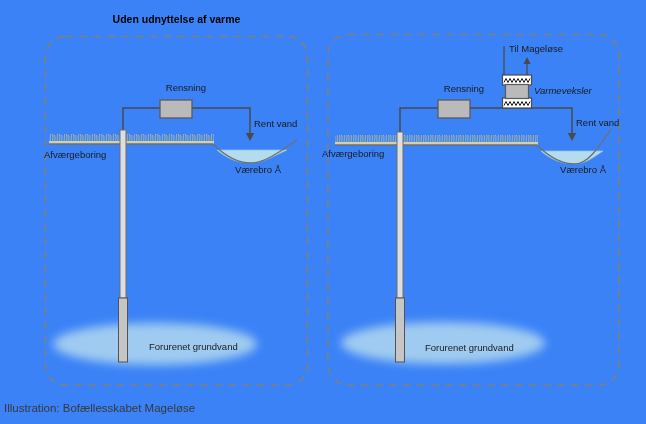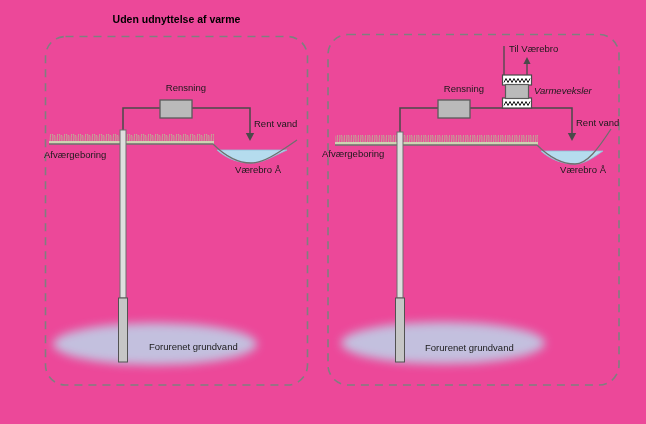"Uden udnyttelse af varme" #figure { background: #ec4899 -> #3b82f6 }
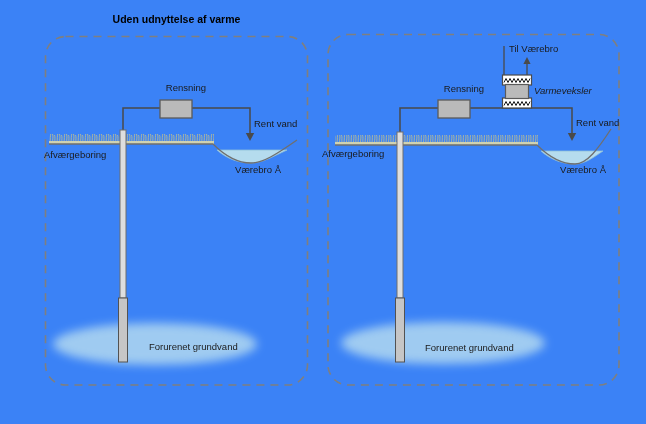"Til Værebro" div.lbl { text: Værebro -> Mageløse }
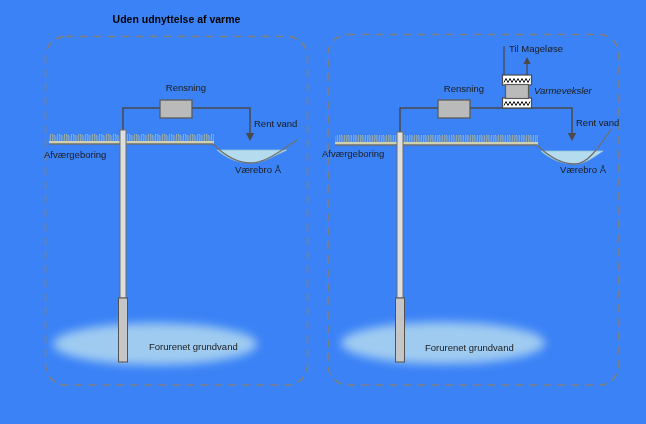"Illustration: Bofællesskabet Mageløse" div { html: none -> <div>Illustration: Bofællesskabet Mageløse</div> }
